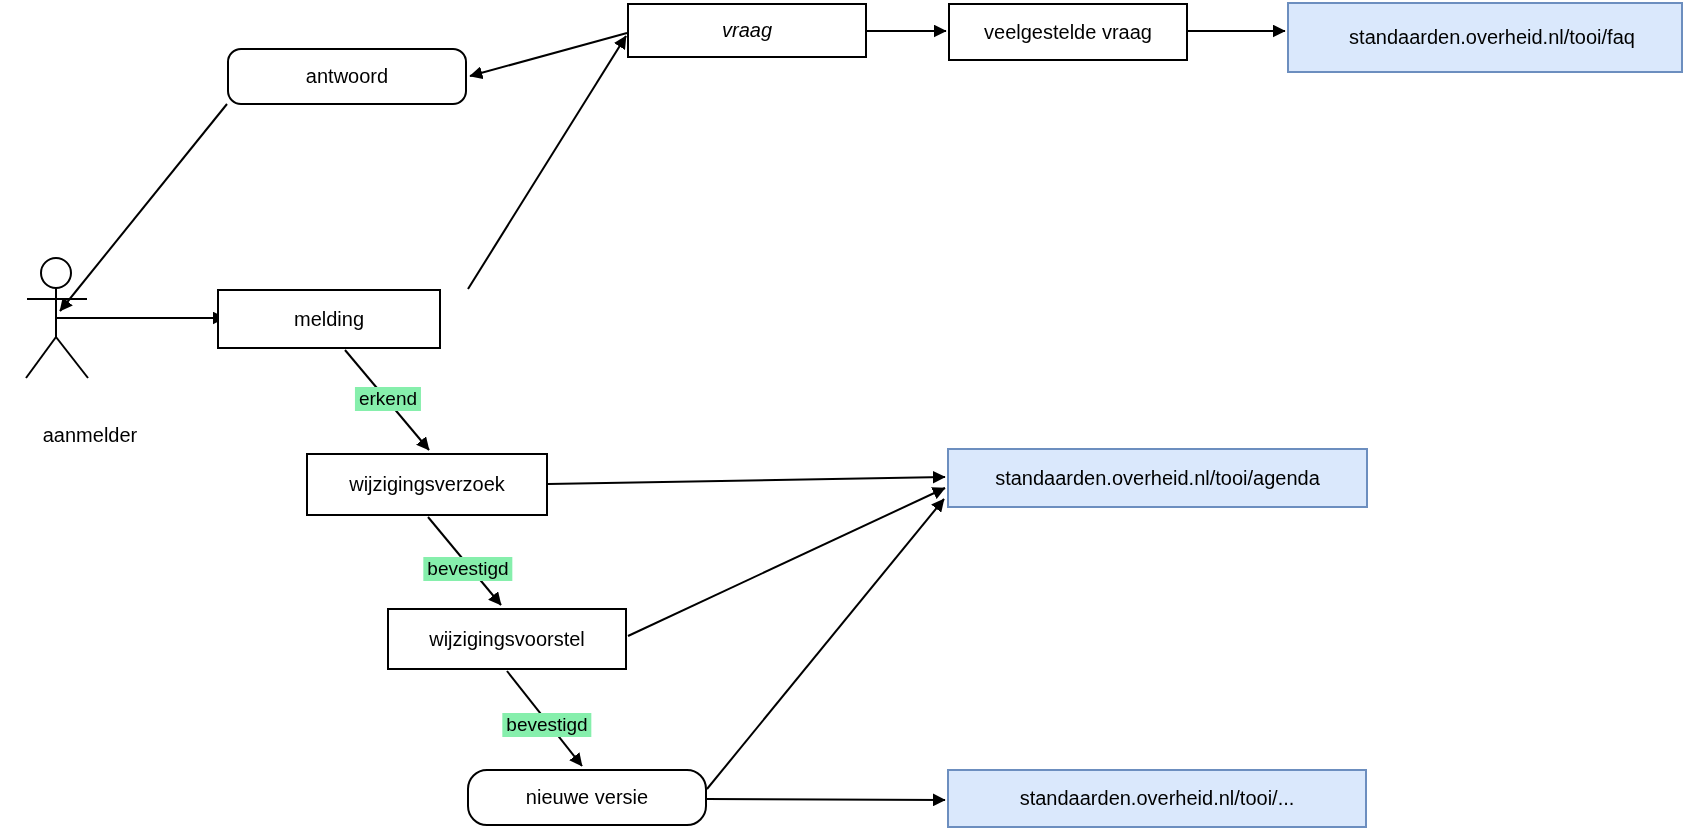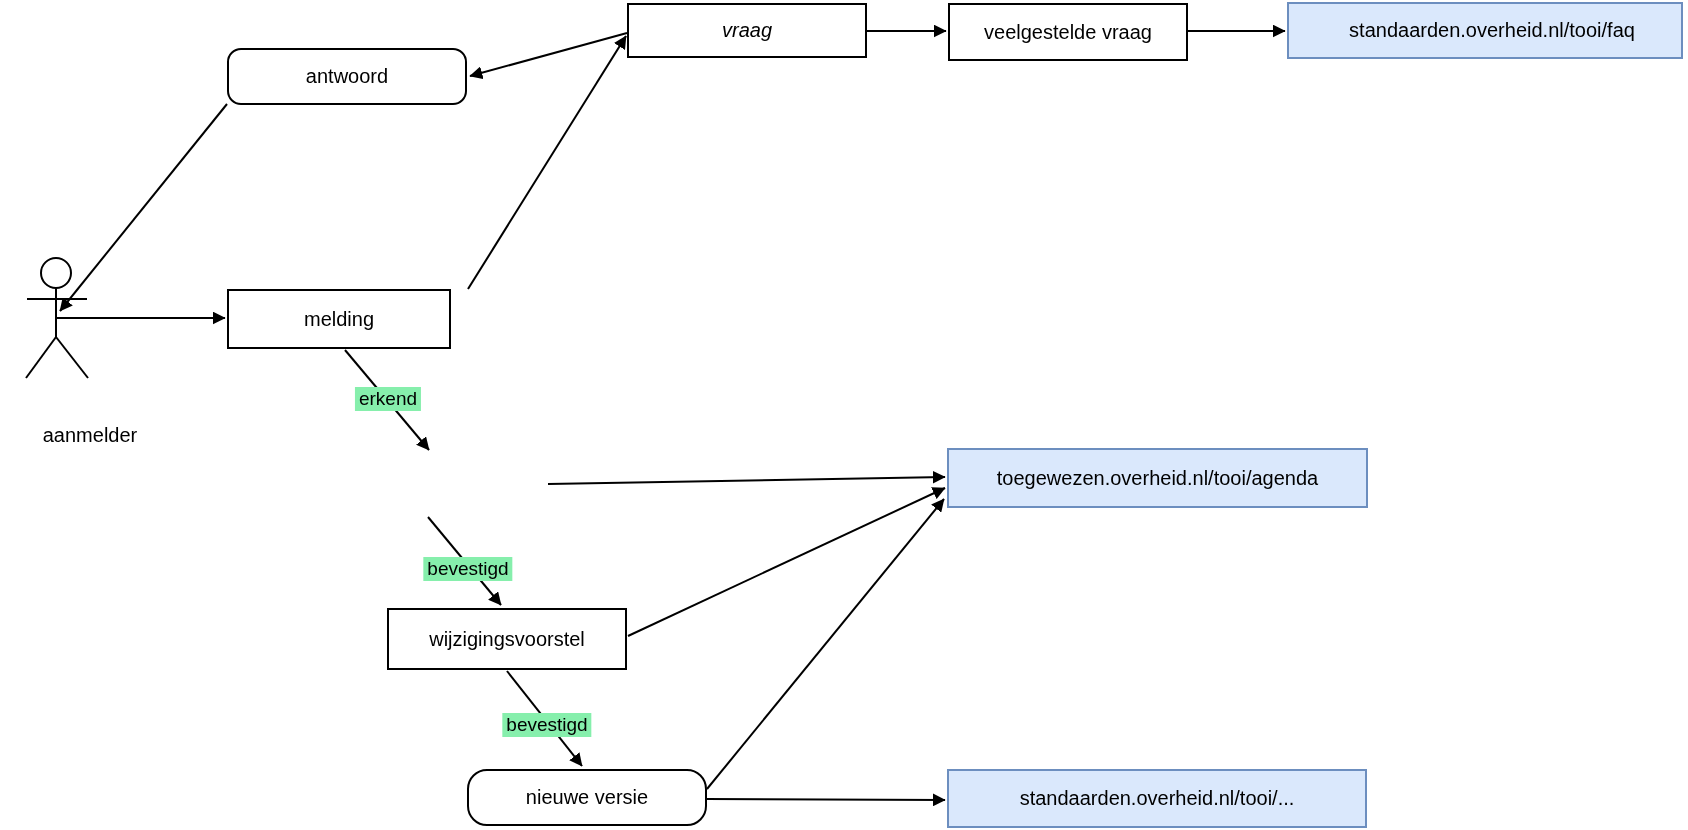"standaarden.overheid.nl/tooi/faq" div.node { height: 57px -> 71px }
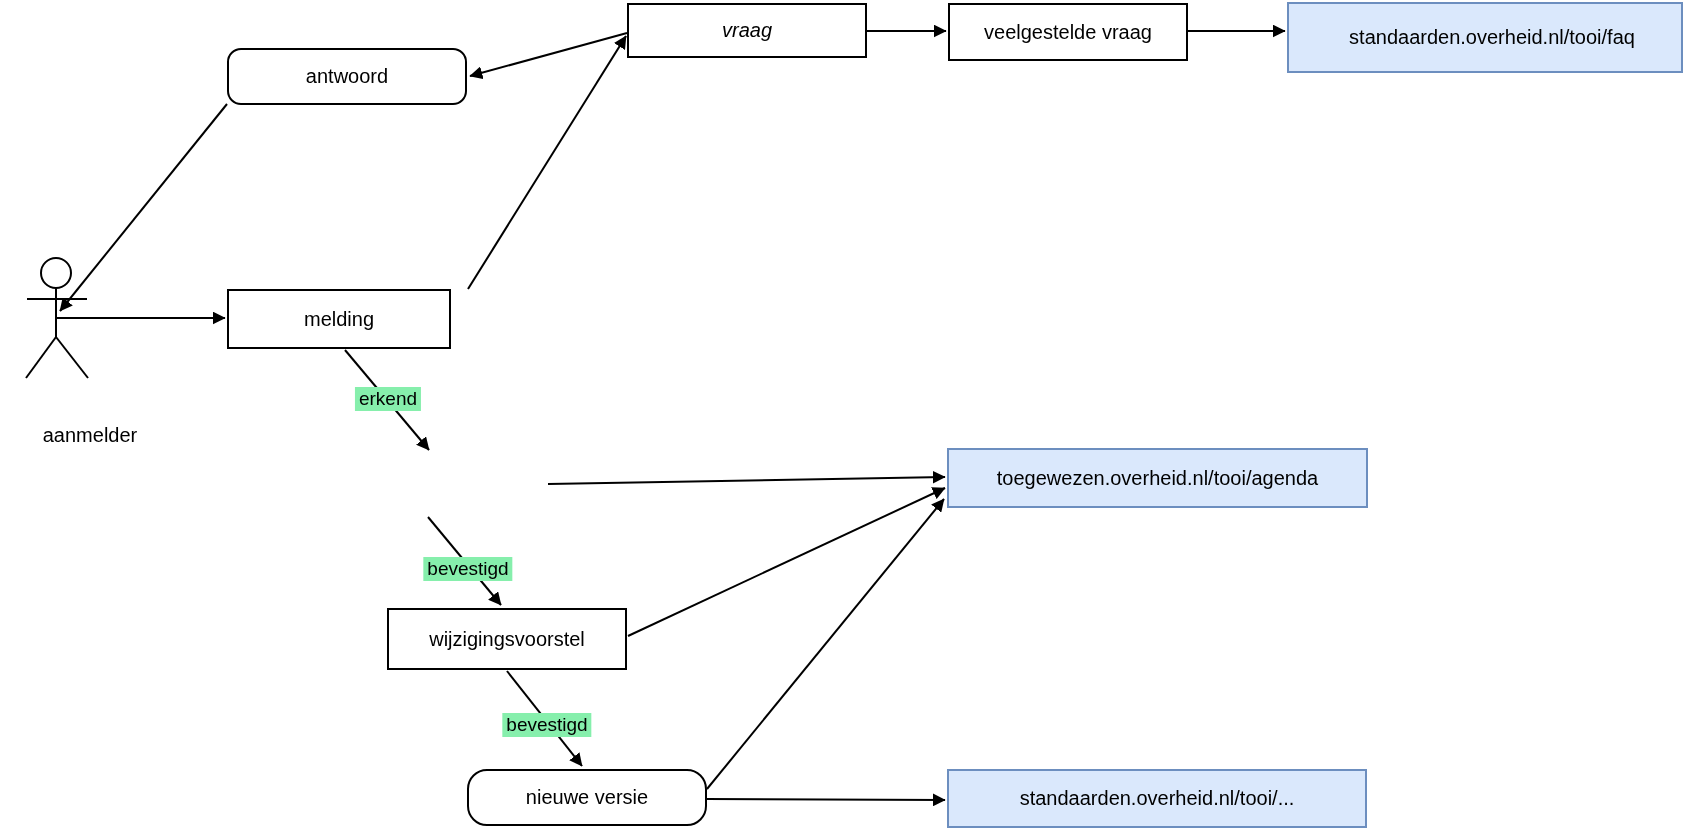"melding" div.node { left: 227px -> 217px }
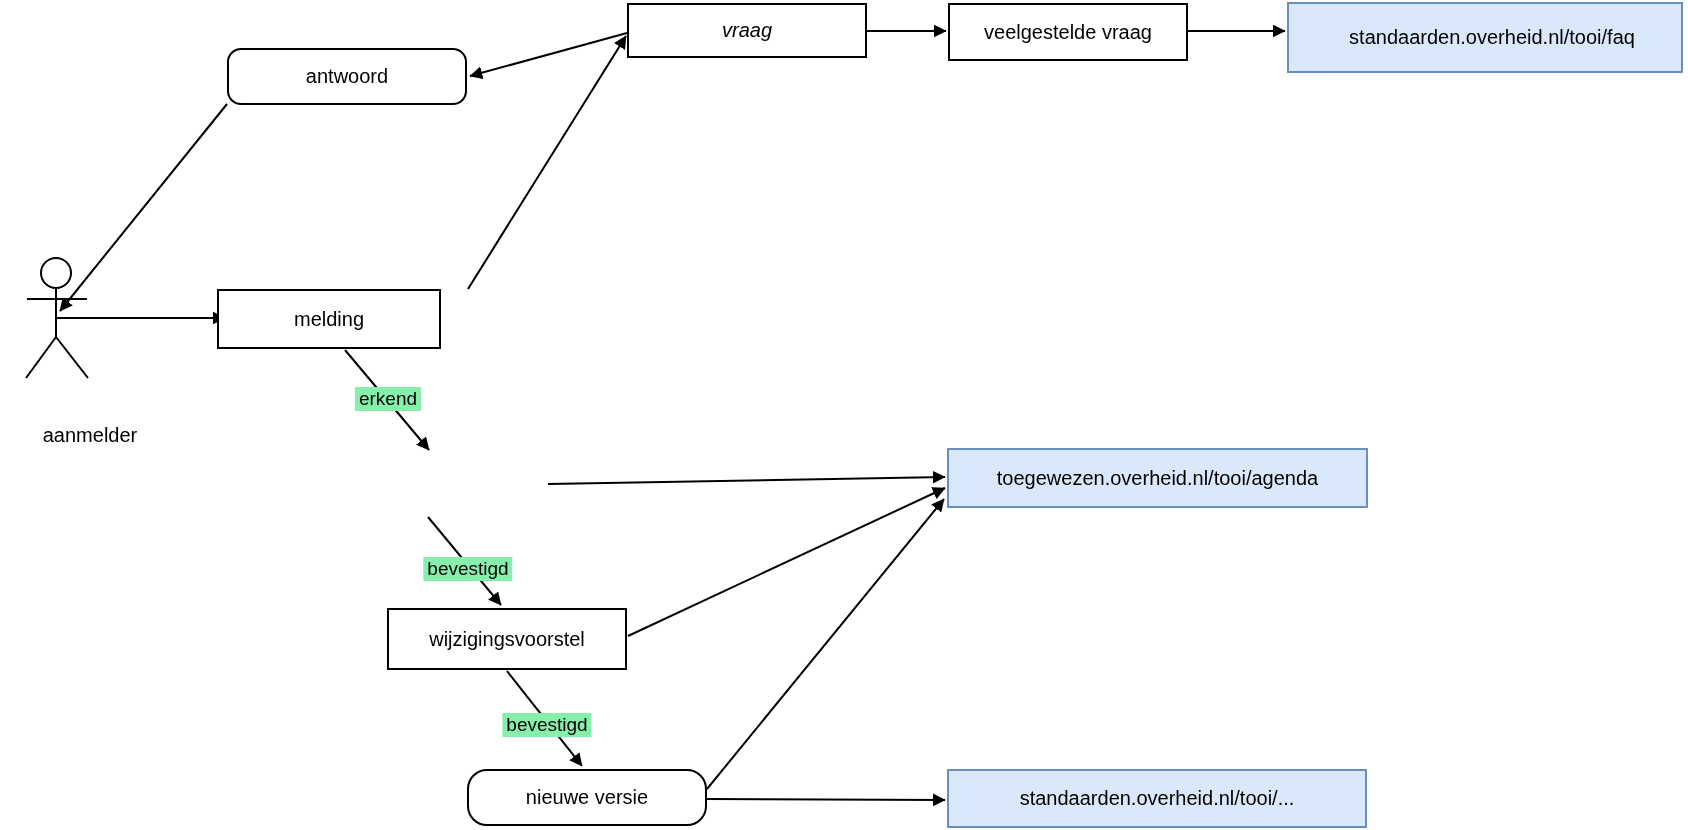"wijzigingsverzoek" div.node { html: none -> <div>wijzigingsverzoek</div> }
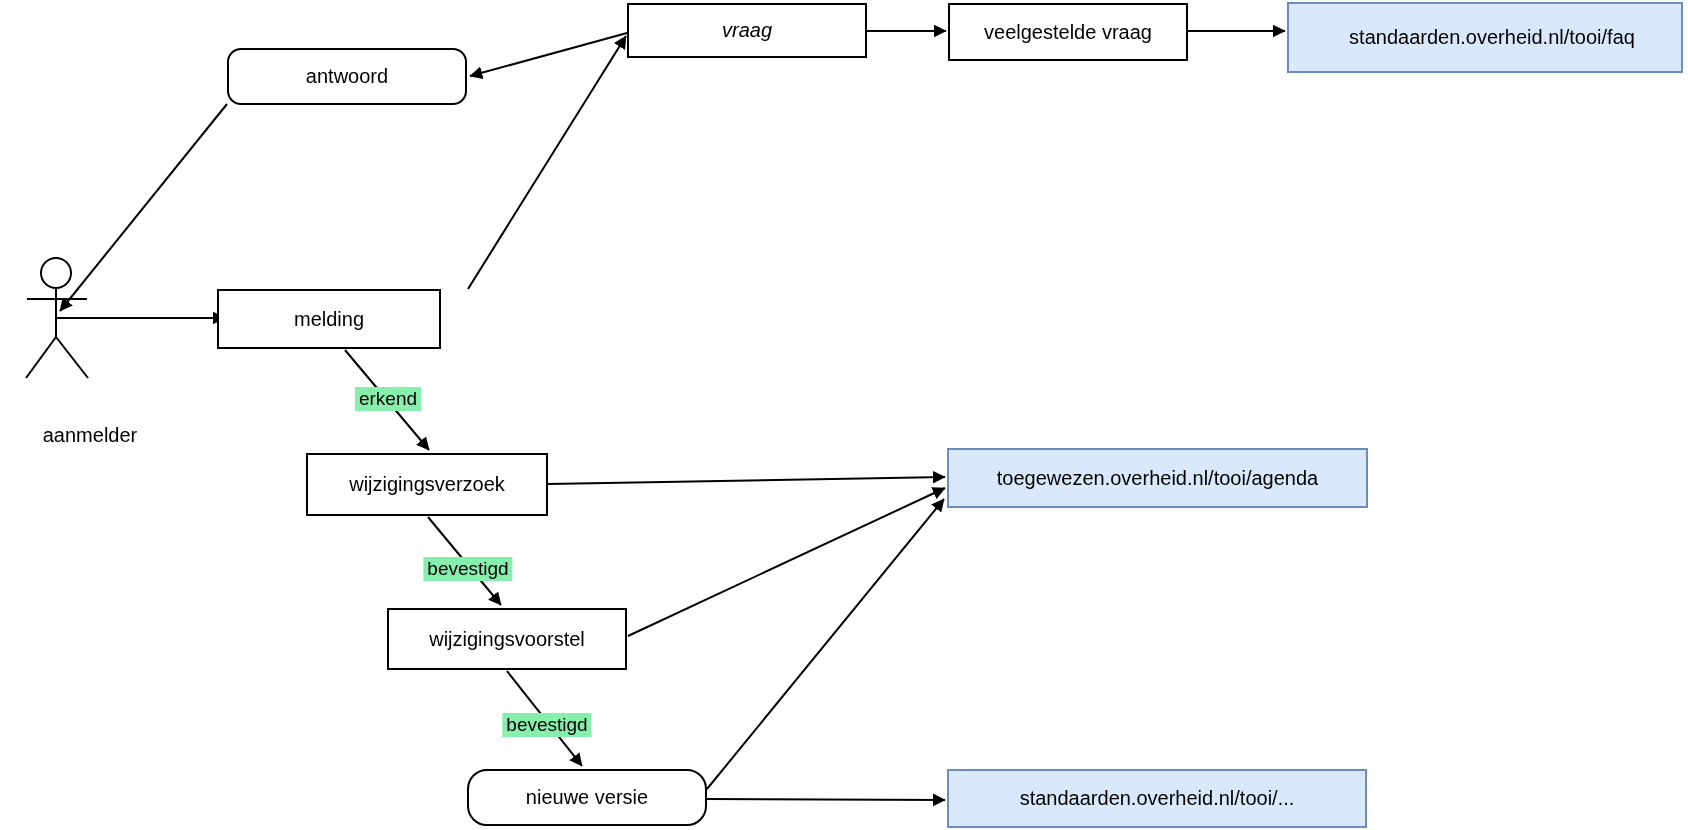"toegewezen.overheid.nl/tooi/agenda" div.node { text: toegewezen.overheid.nl/tooi/agenda -> standaarden.overheid.nl/tooi/agenda }
